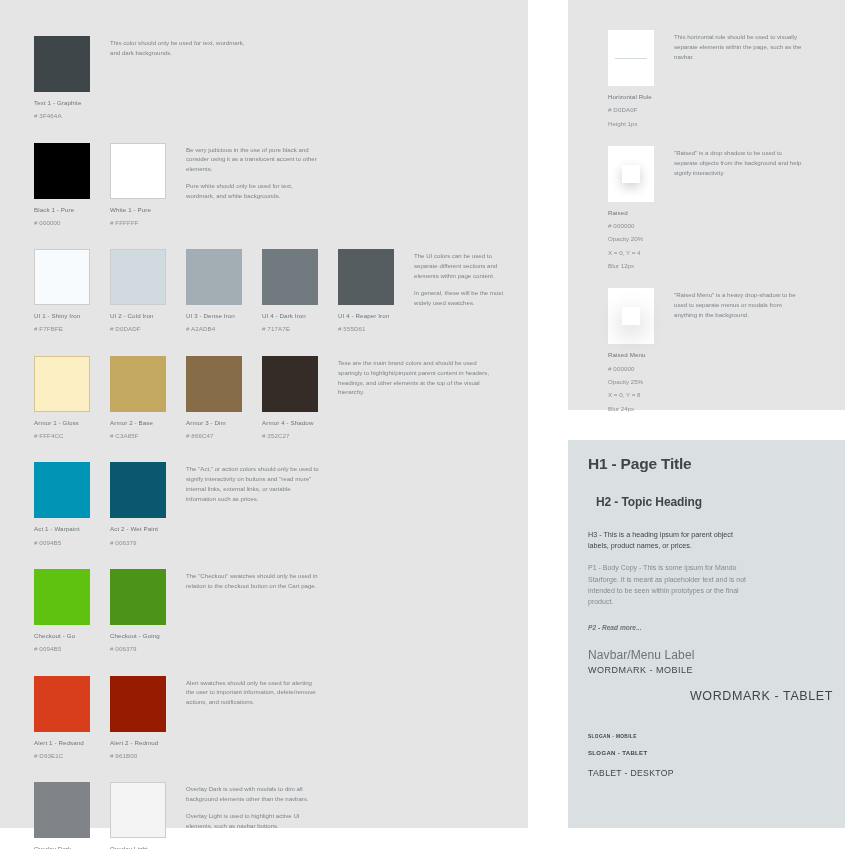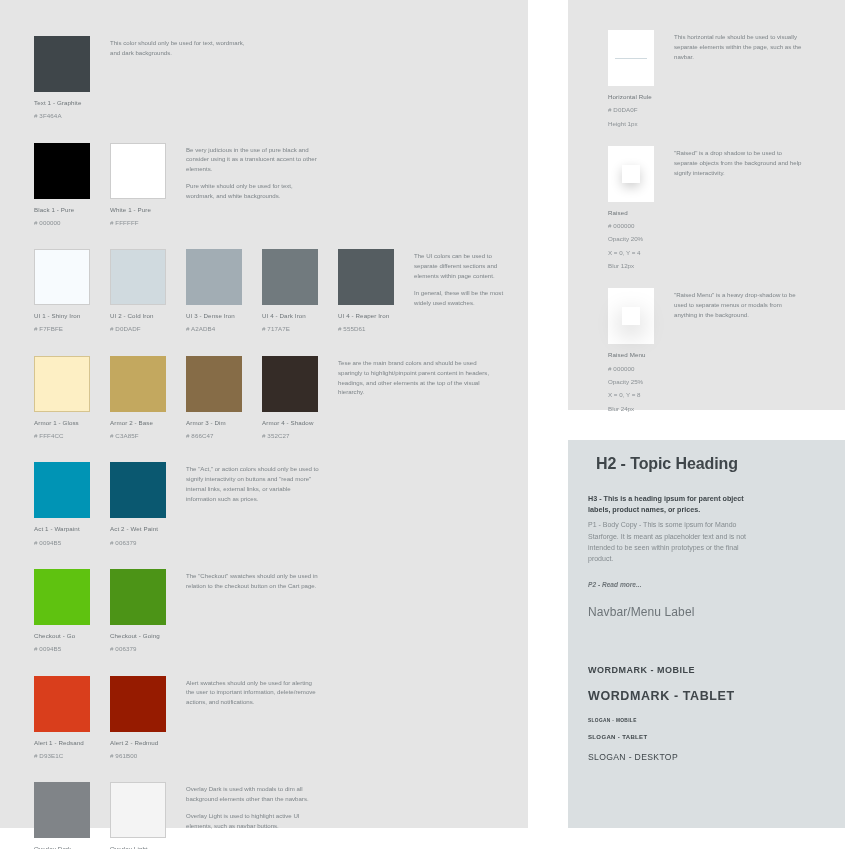"H1 - Page Title" div.t-h1 { html: none -> <div>H1 - Page Title</div> }
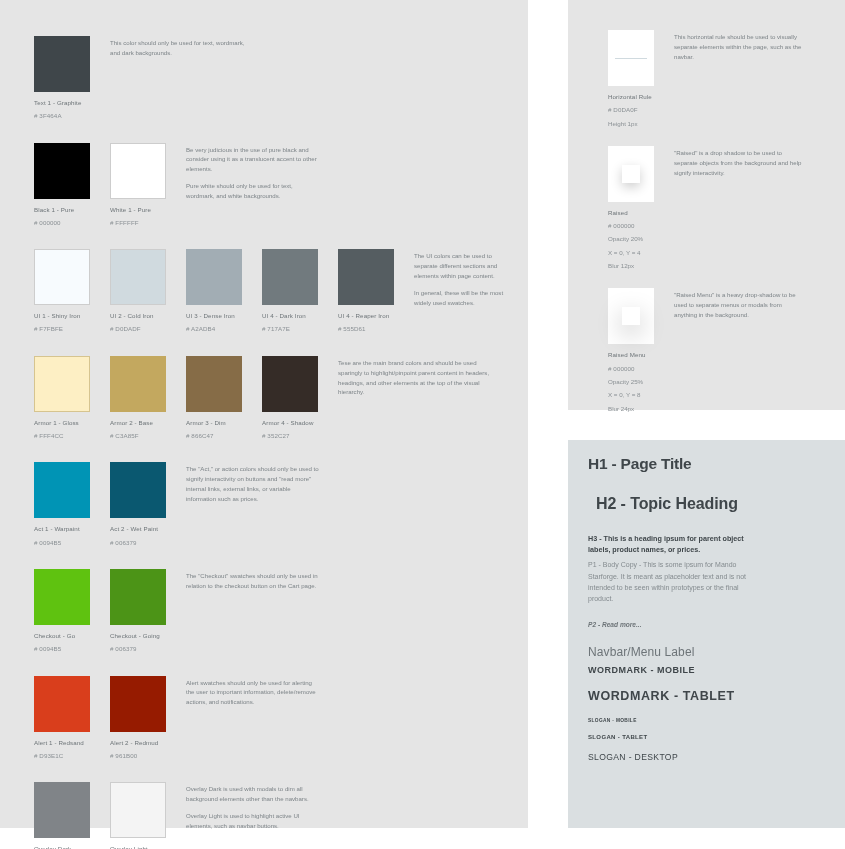"H2 - Topic Heading" .t-h2 { font-size: 16px -> 12px }
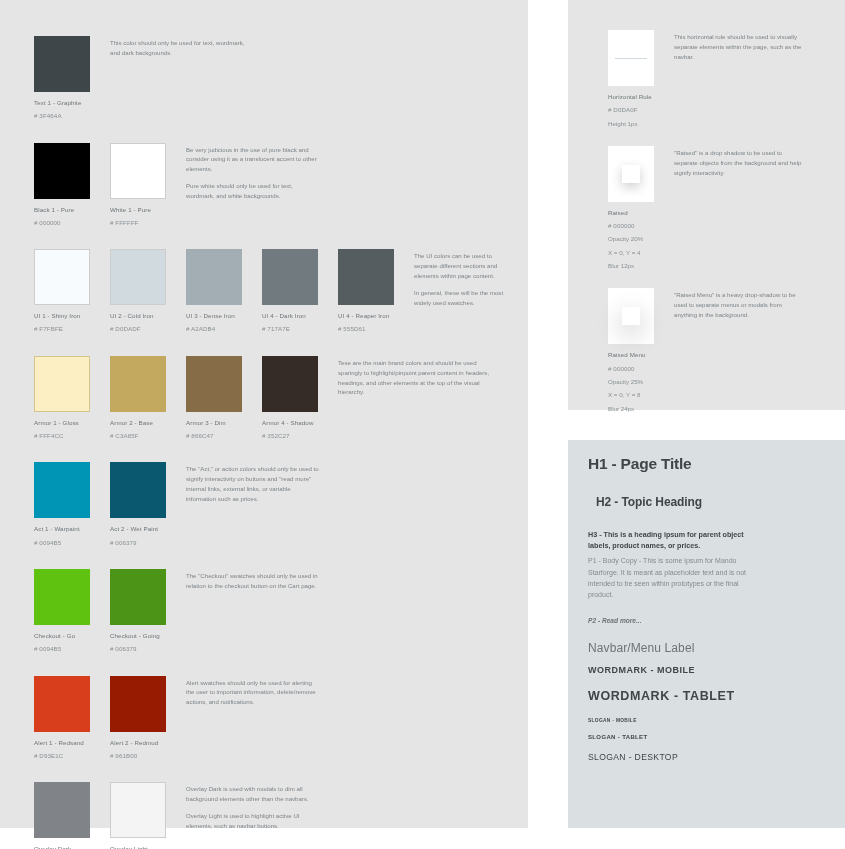"H3 - This is a" .t-h3 { font-weight: bold -> normal; margin-bottom: 4px -> 11px }
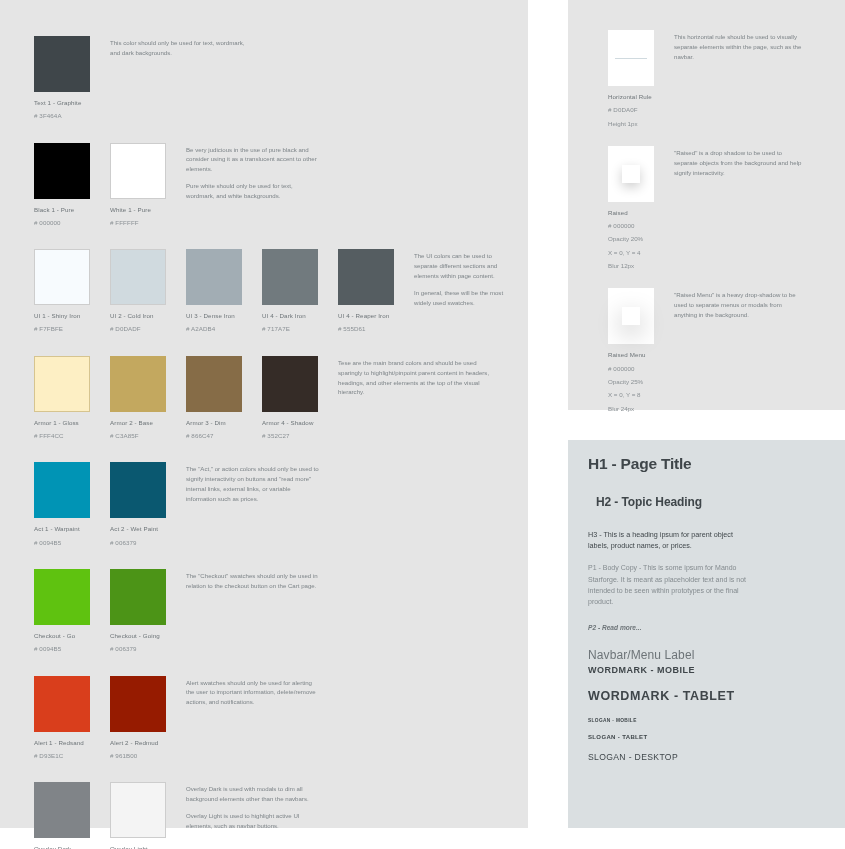"WORDMARK - MOBILE" .wm { font-weight: bold -> normal }
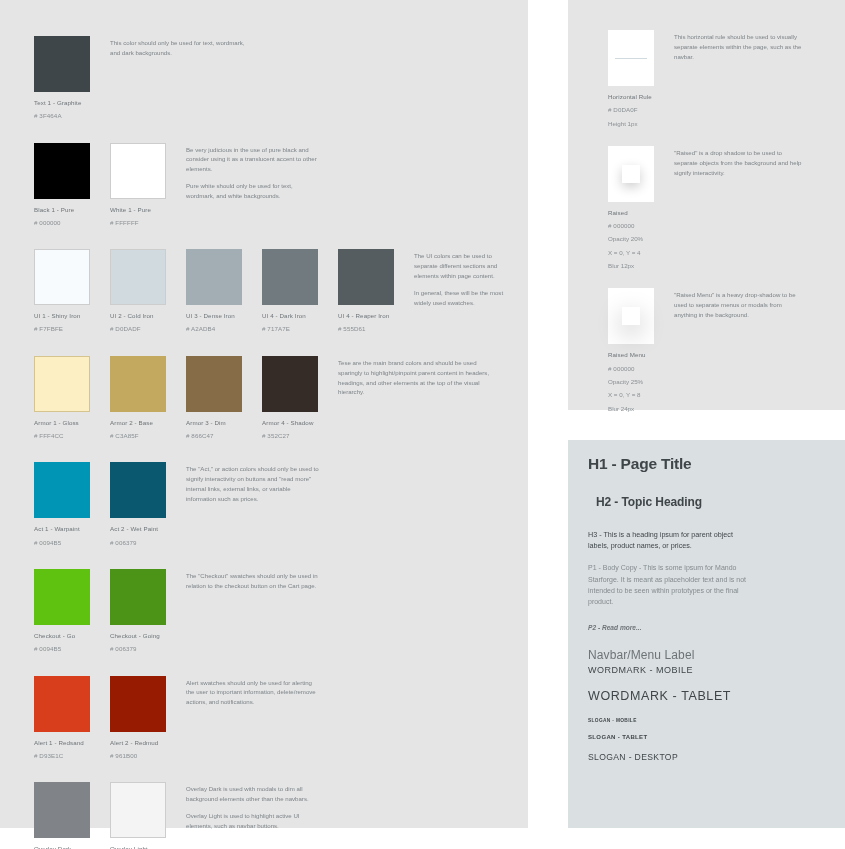"WORDMARK - TABLET" .wm-tablet { margin-bottom: 15px -> 31px; text-align: none -> right }
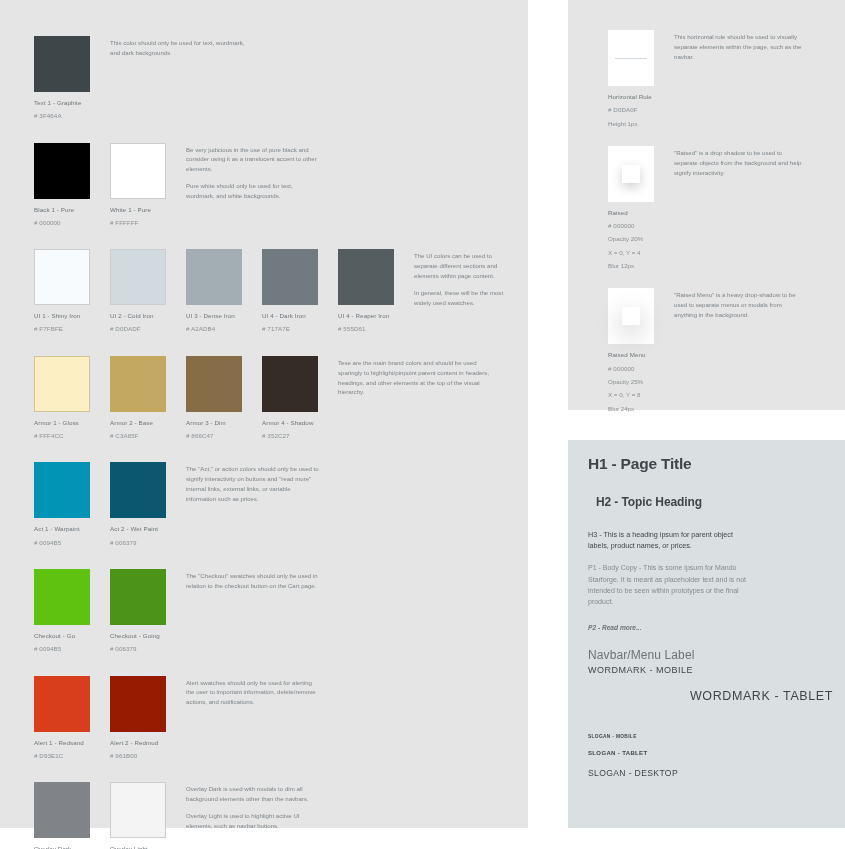"SLOGAN - DESKTOP" div.sl { text: SLOGAN -> TABLET }
